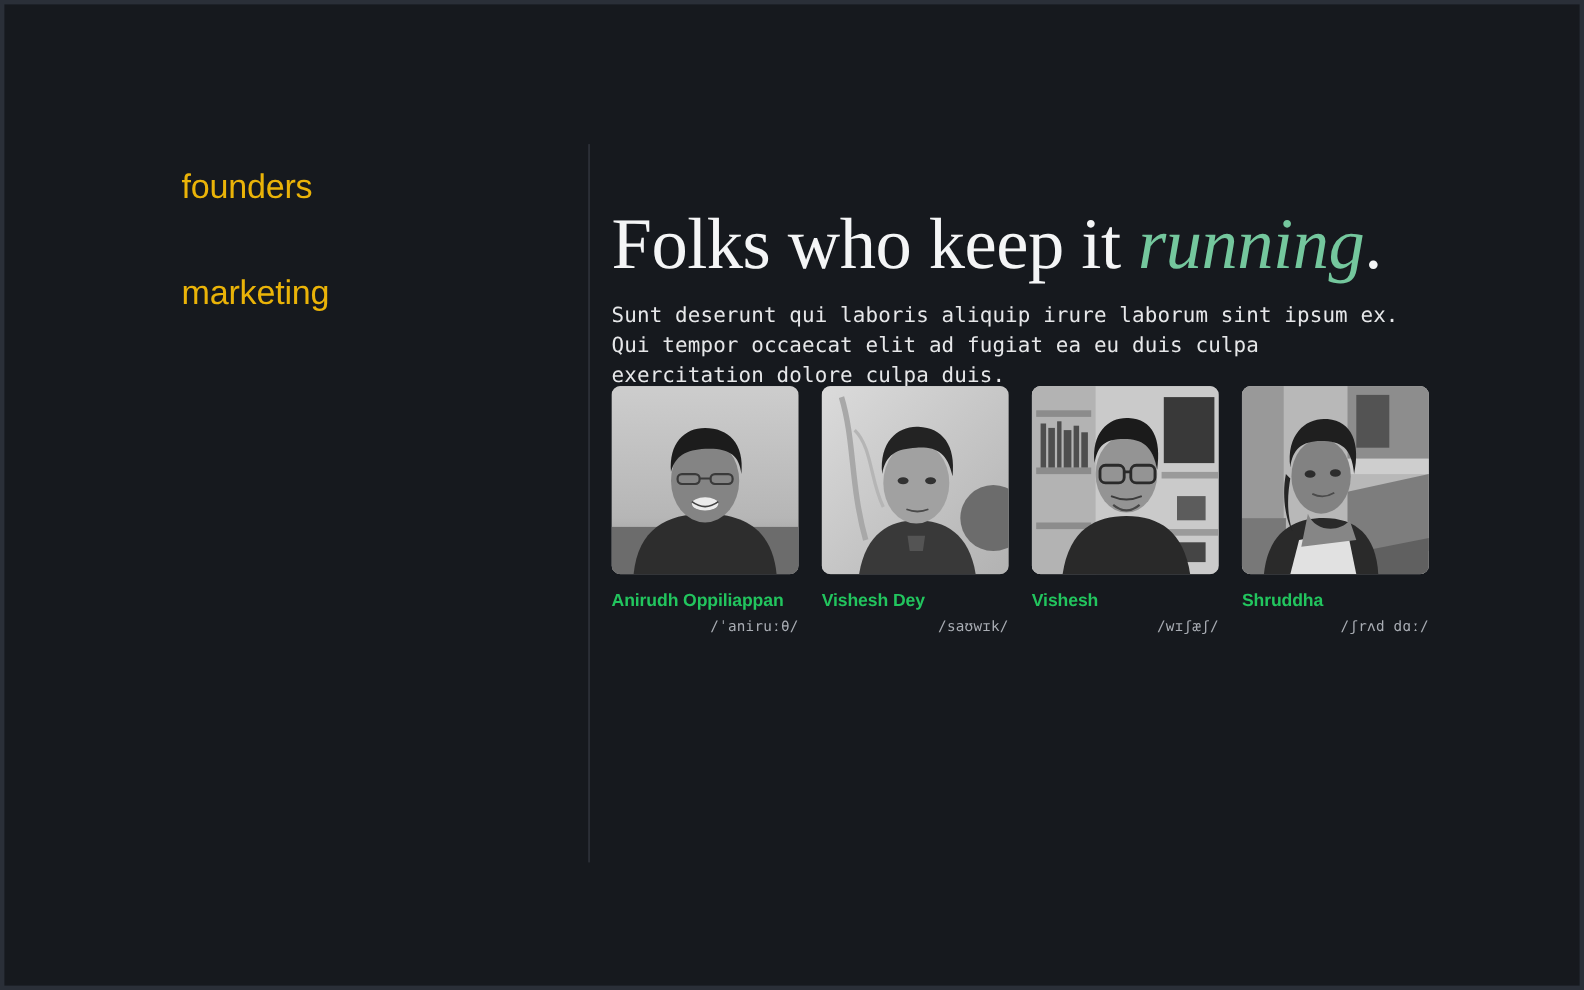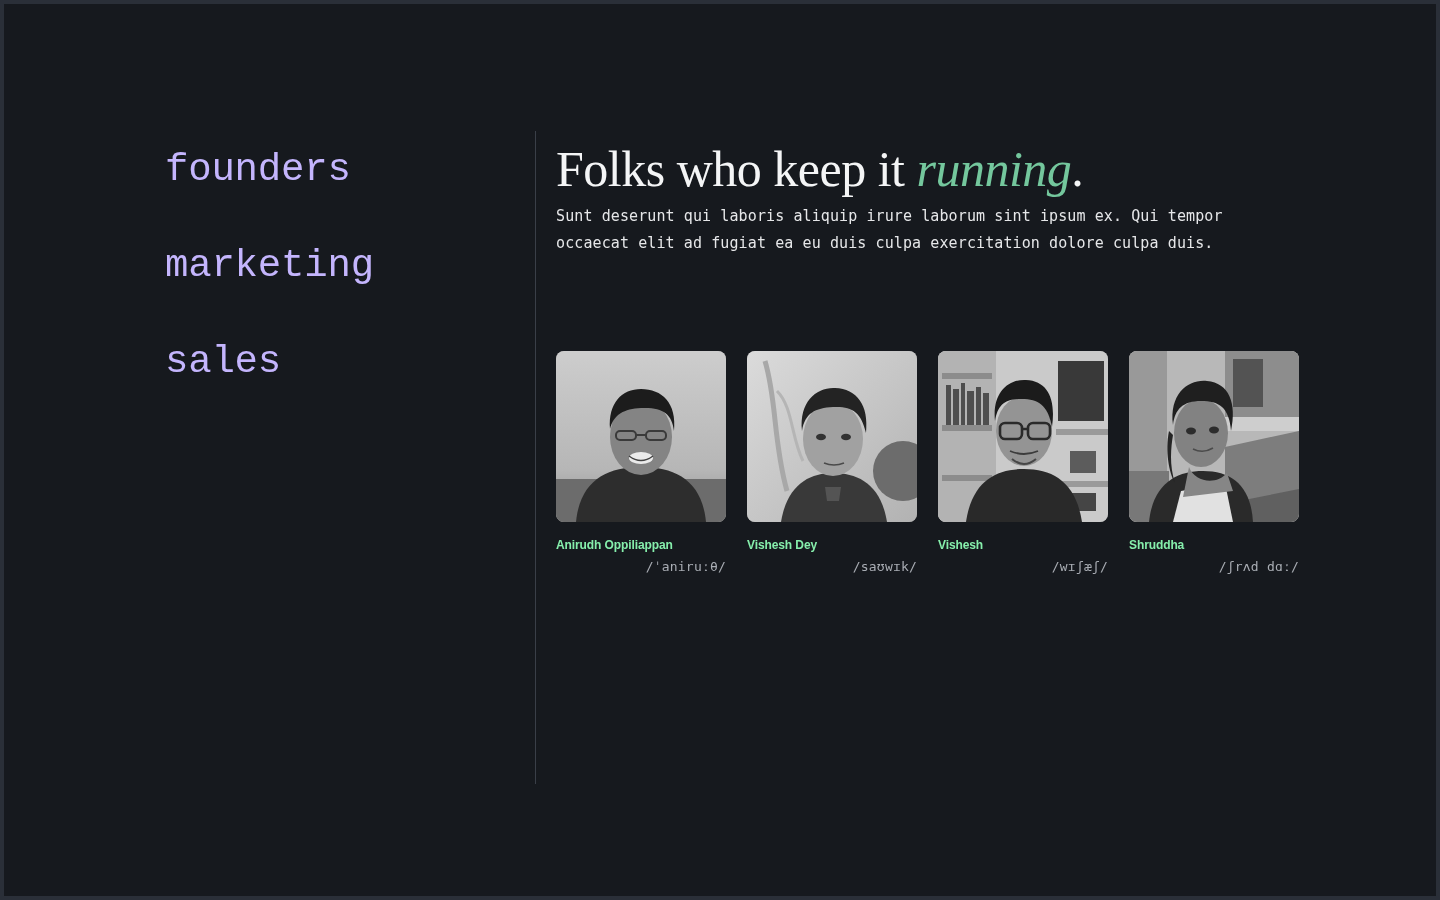"founders" .nav-item { color: #c4b5fd -> #eab308; font-family: Liberation Mono, monospace -> Liberation Sans, sans-serif; font-size: 39px -> 31px }
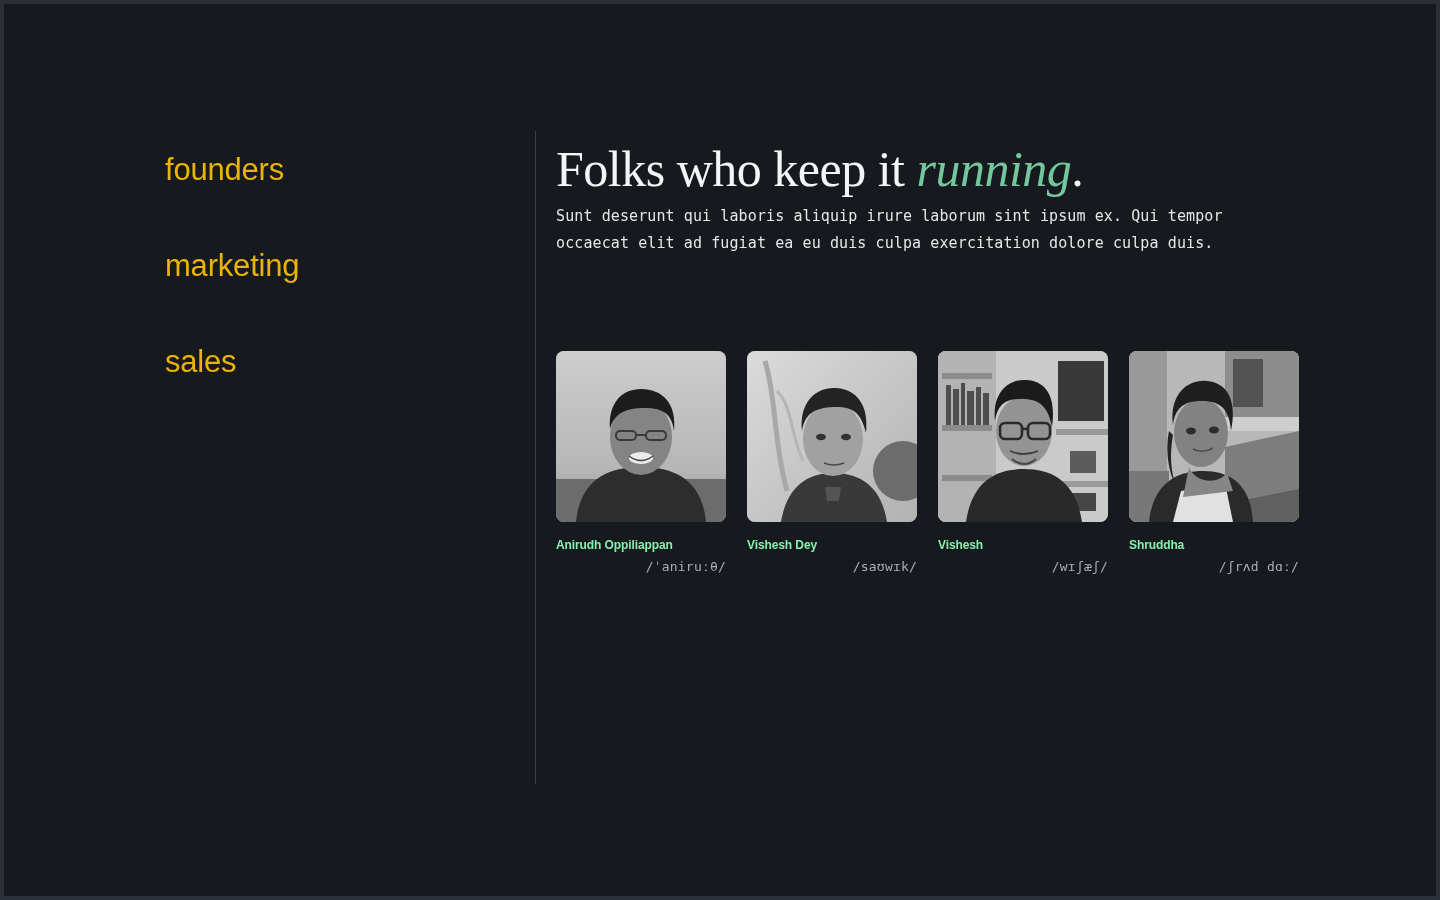"Folks who keep it running." #page-title { font-size: 50px -> 66px; margin-top: none -> 45px }
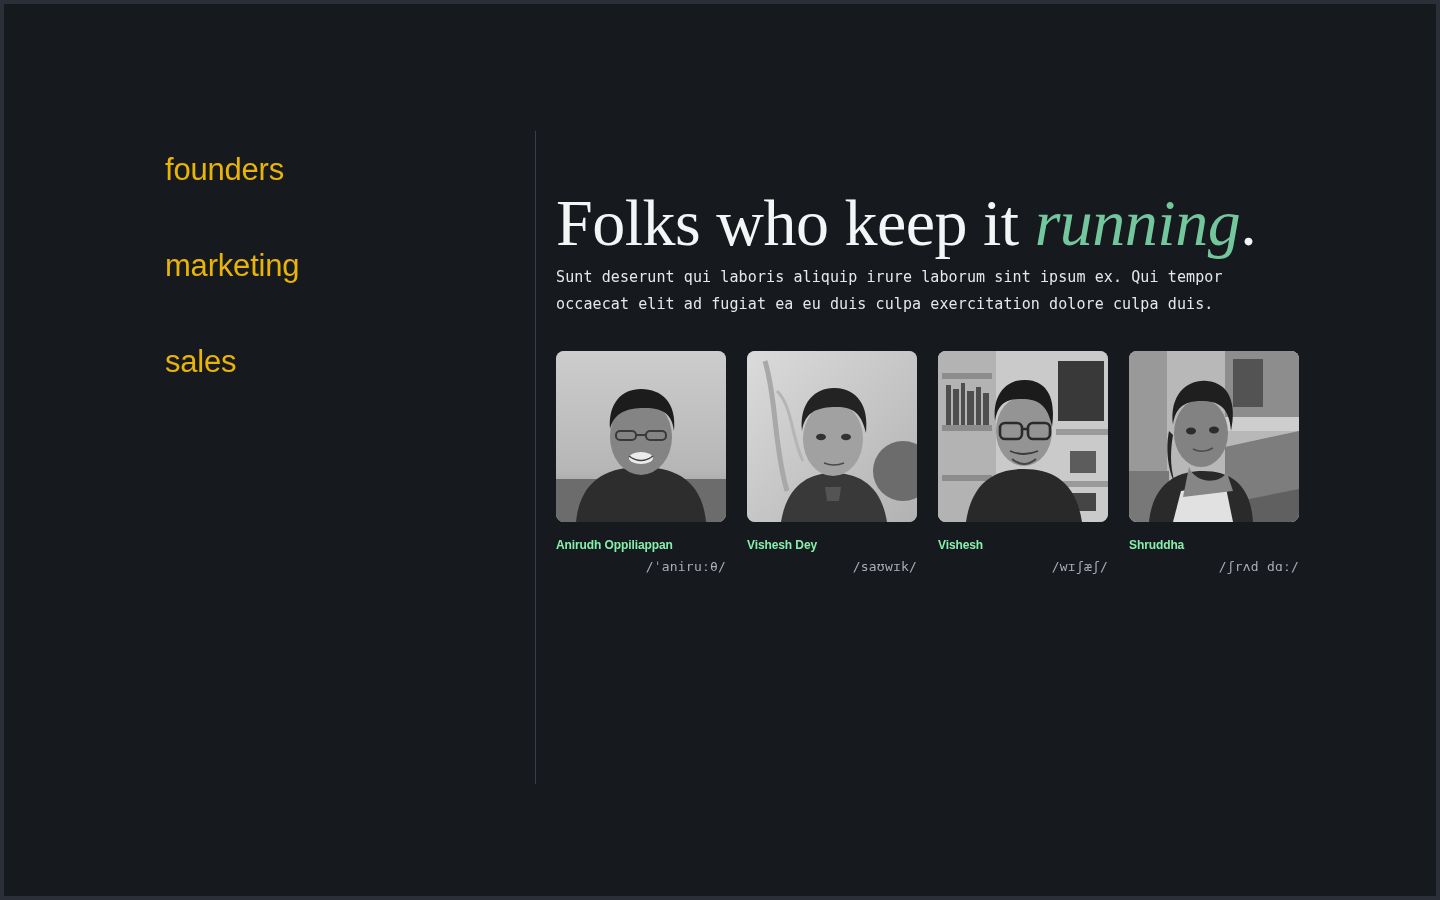"Sunt deserunt qui laboris aliquip" #page-subtitle { font-size: 15px -> 19px; margin-top: 8px -> 18px }
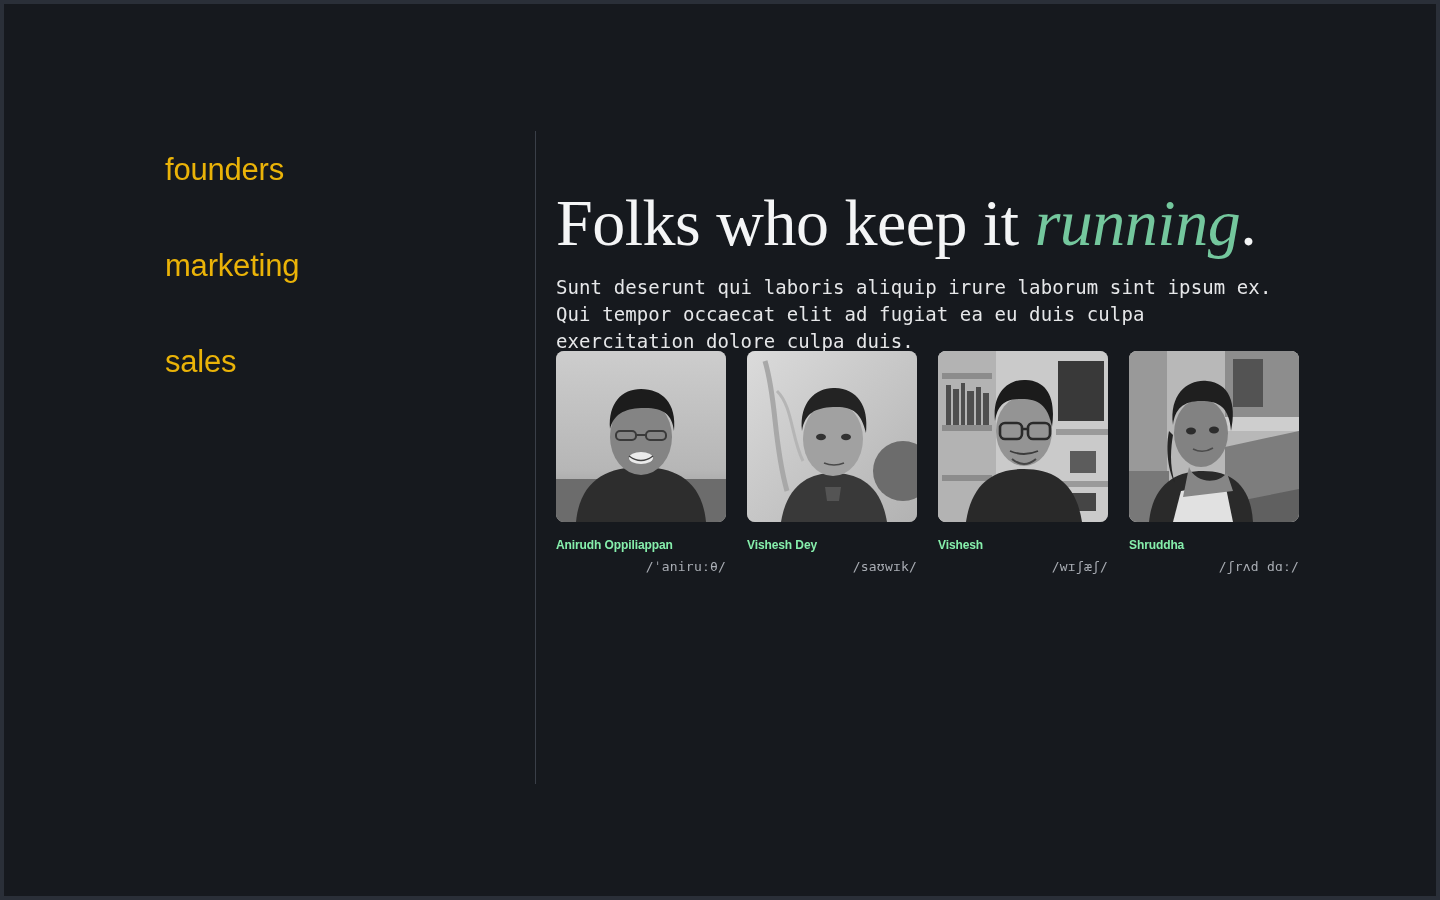"sales" div.nav-item { html: <div> <span>sales</span> </div> -> none }
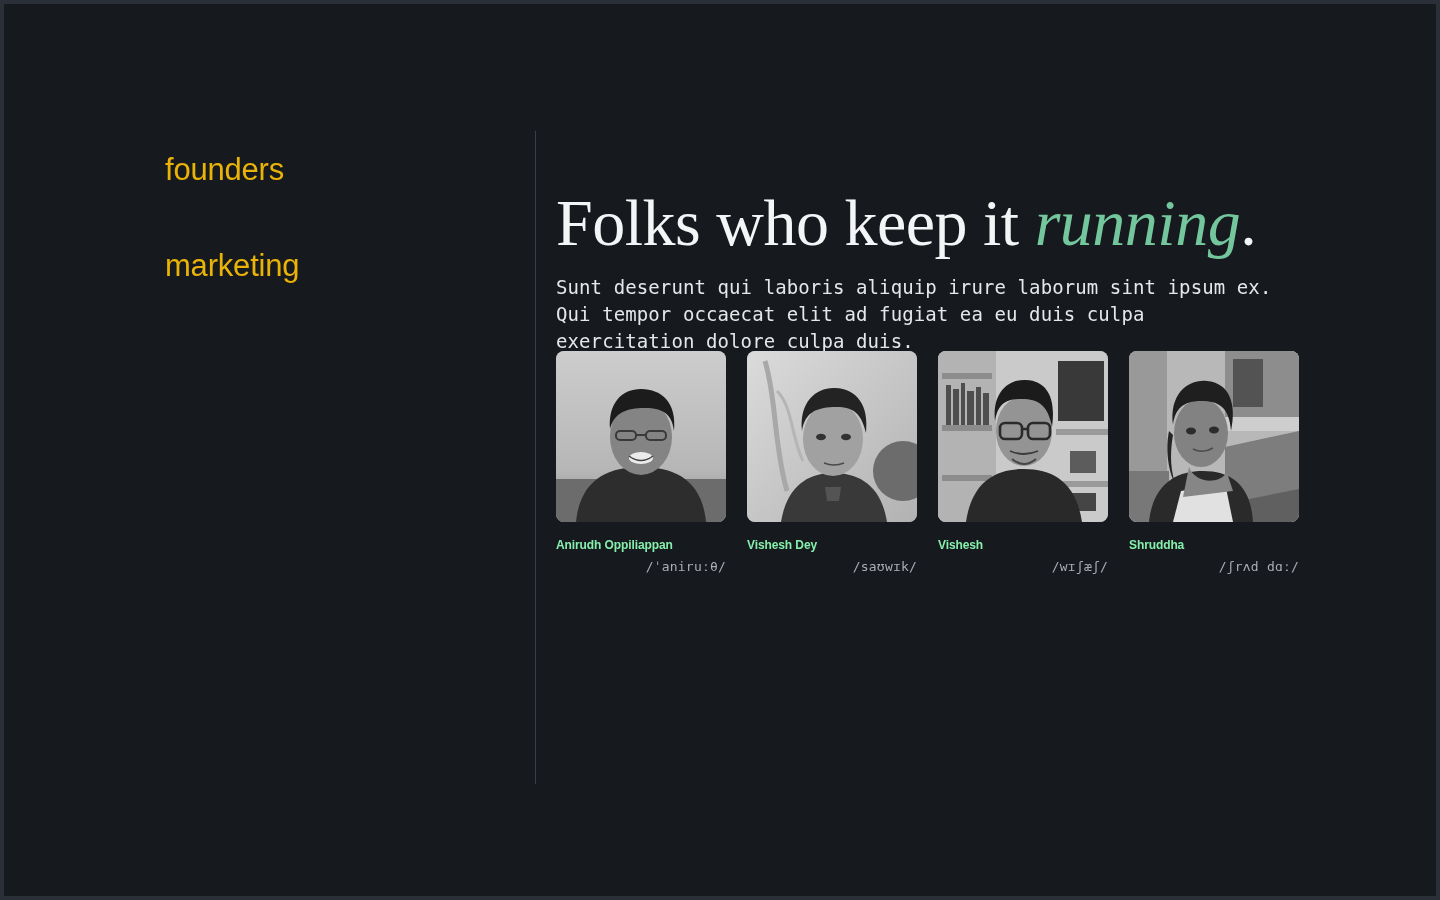"Anirudh Oppiliappan" .card-name { color: #86efac -> #22c55e; font-size: 12px -> 16px }
